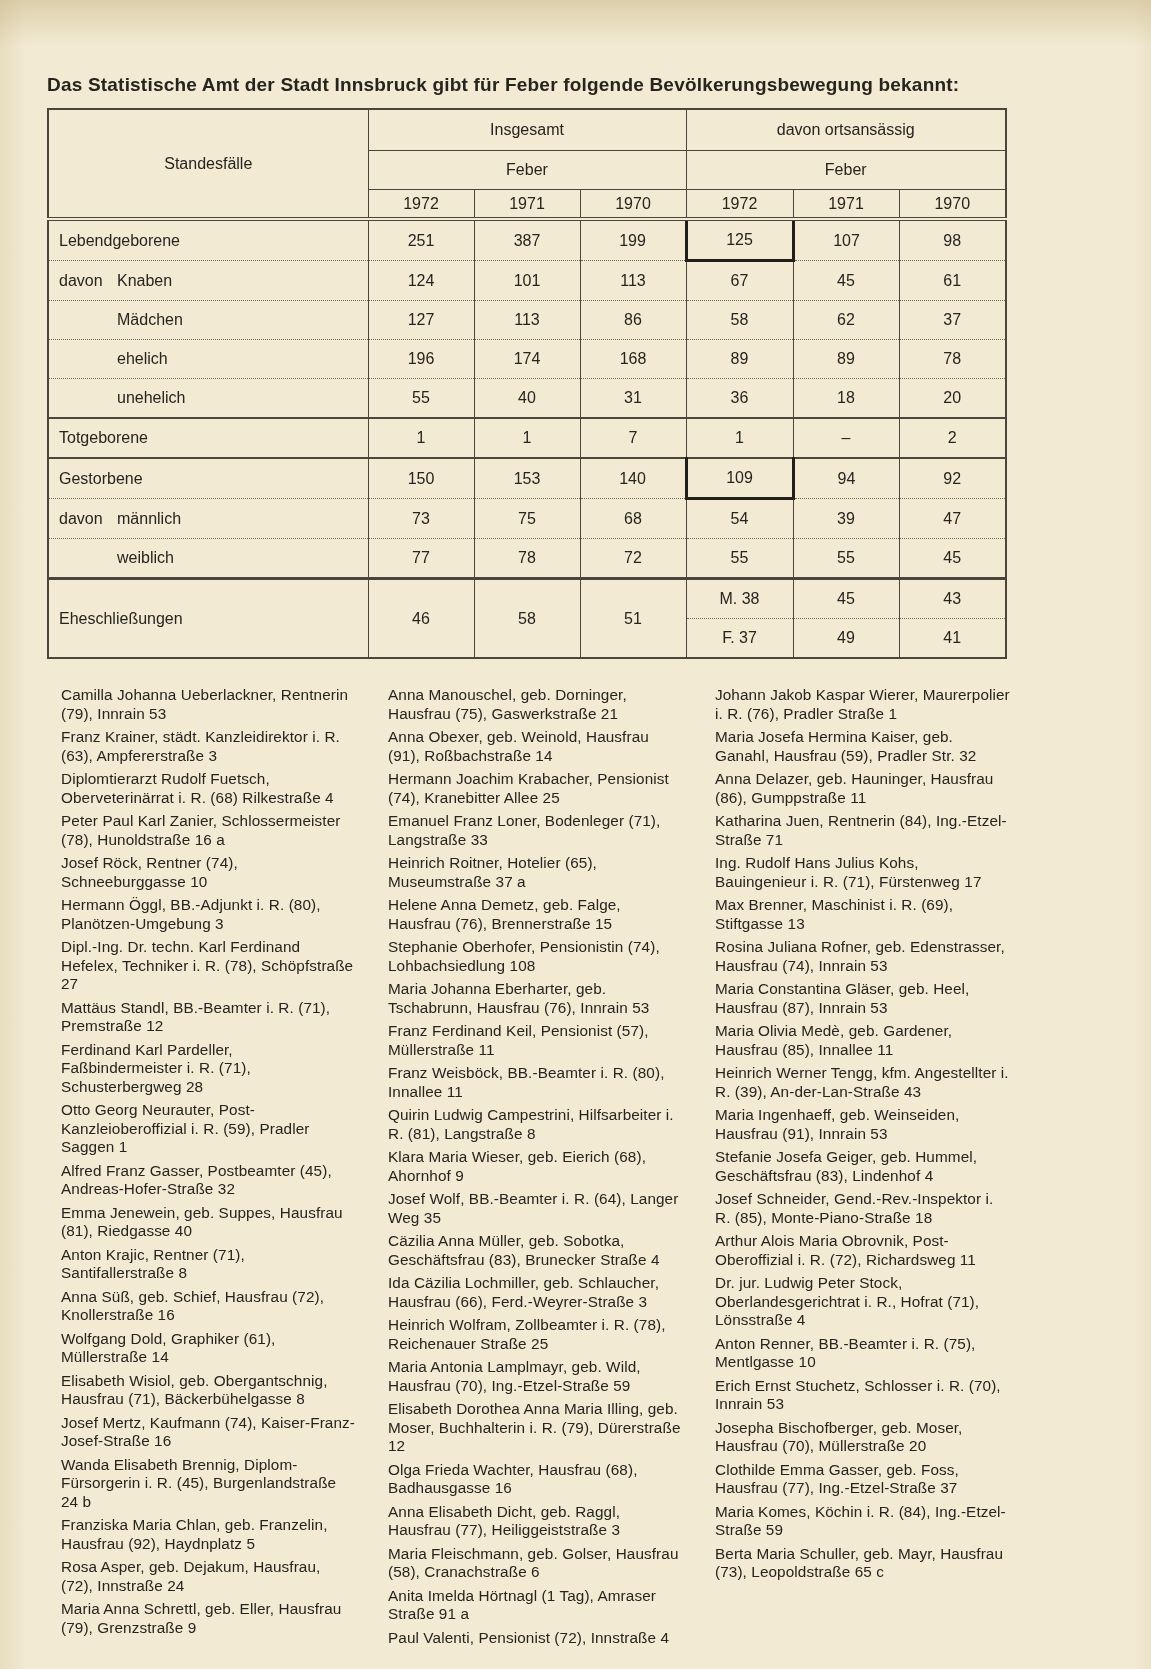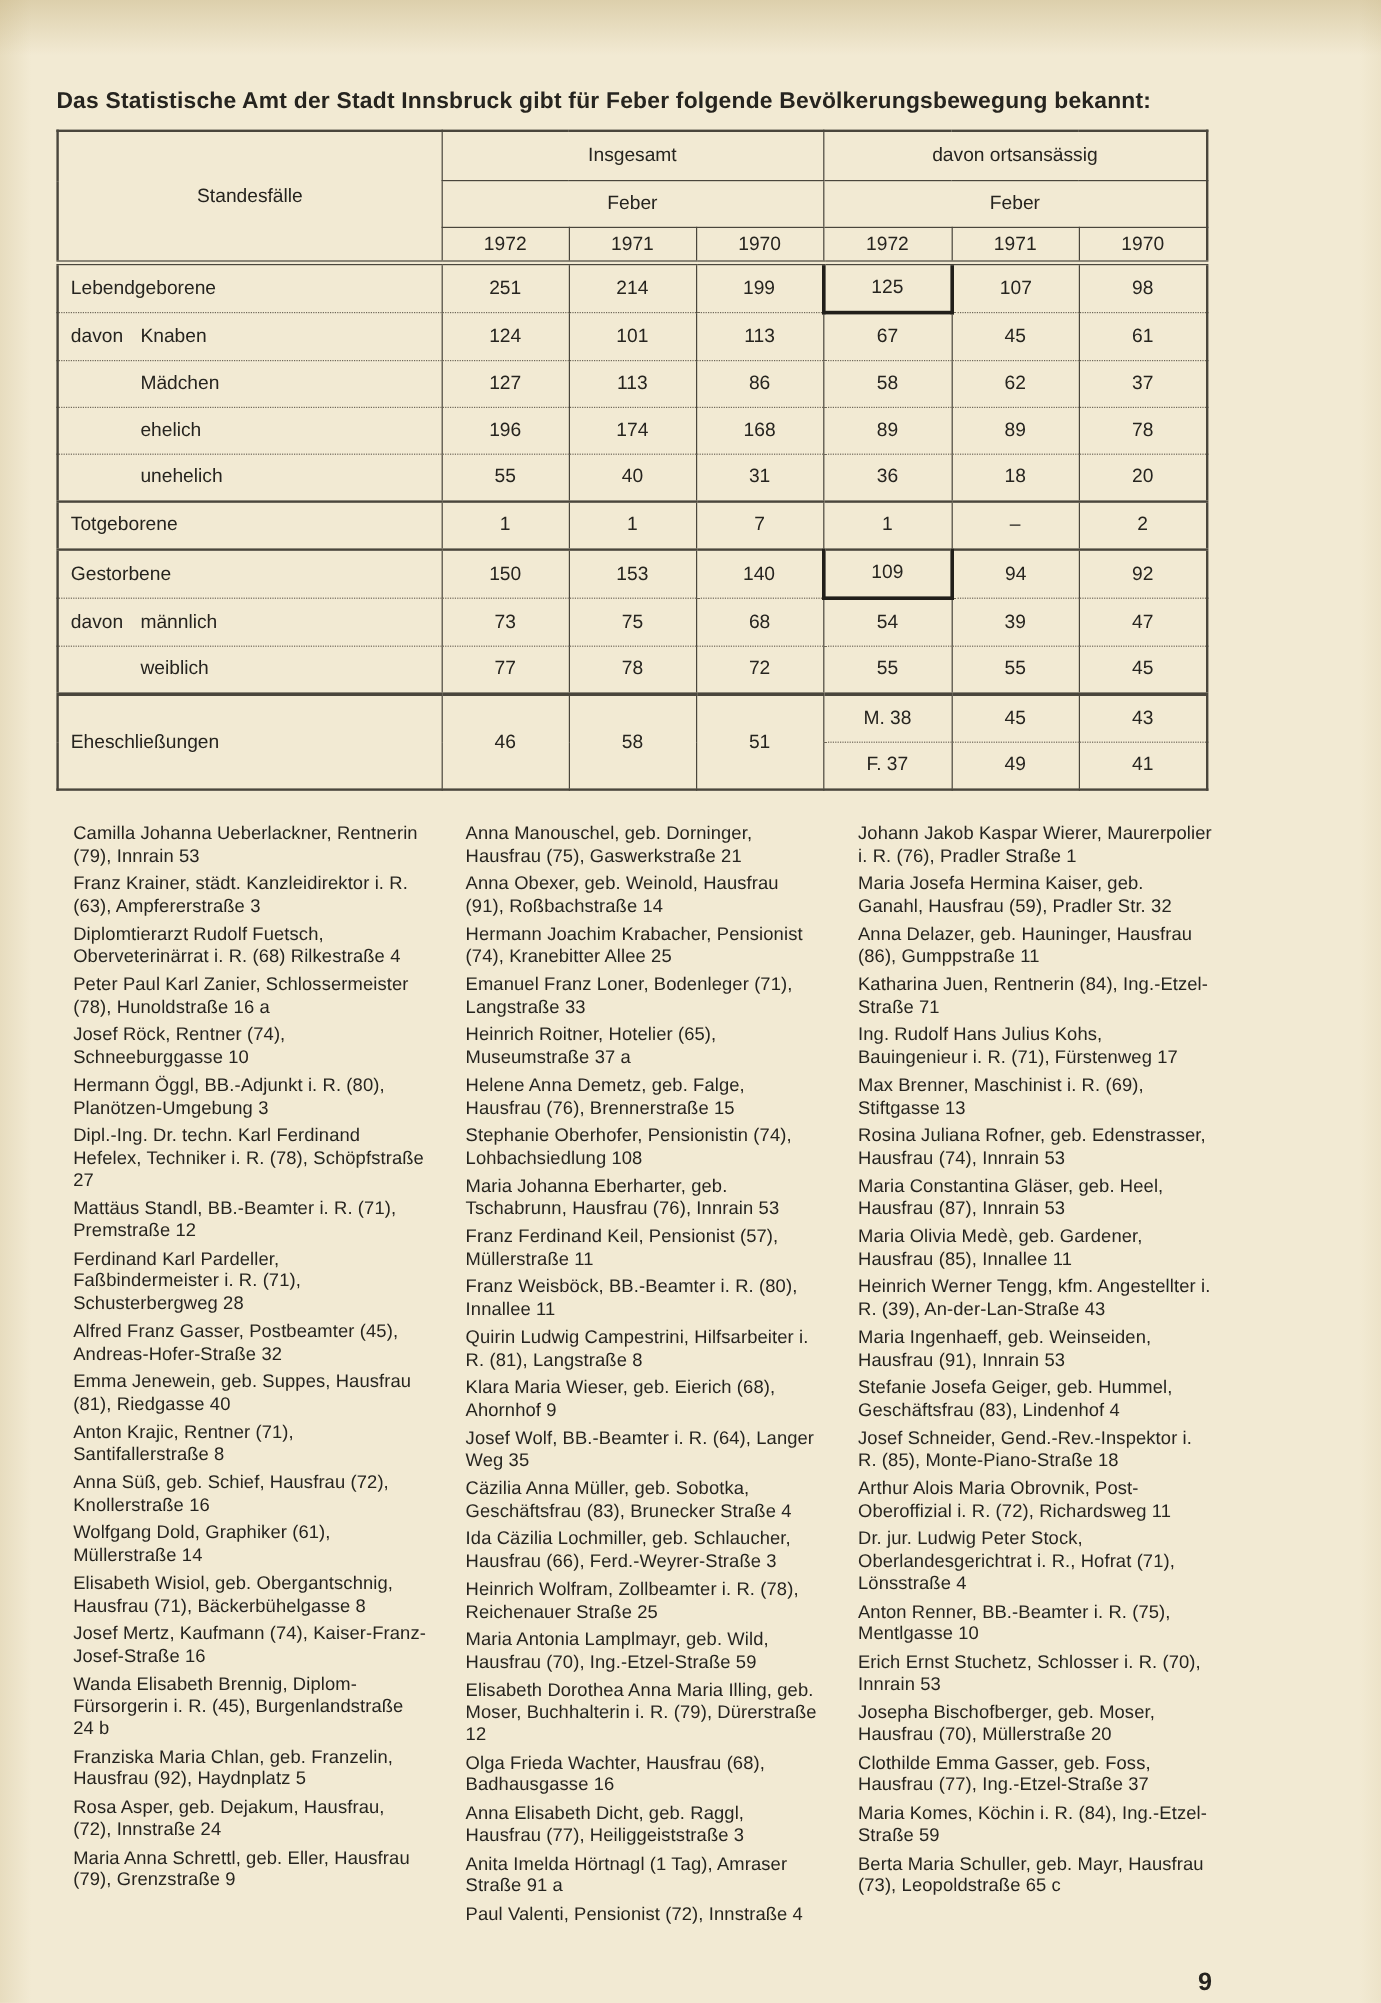"214" td { text: 214 -> 387 }
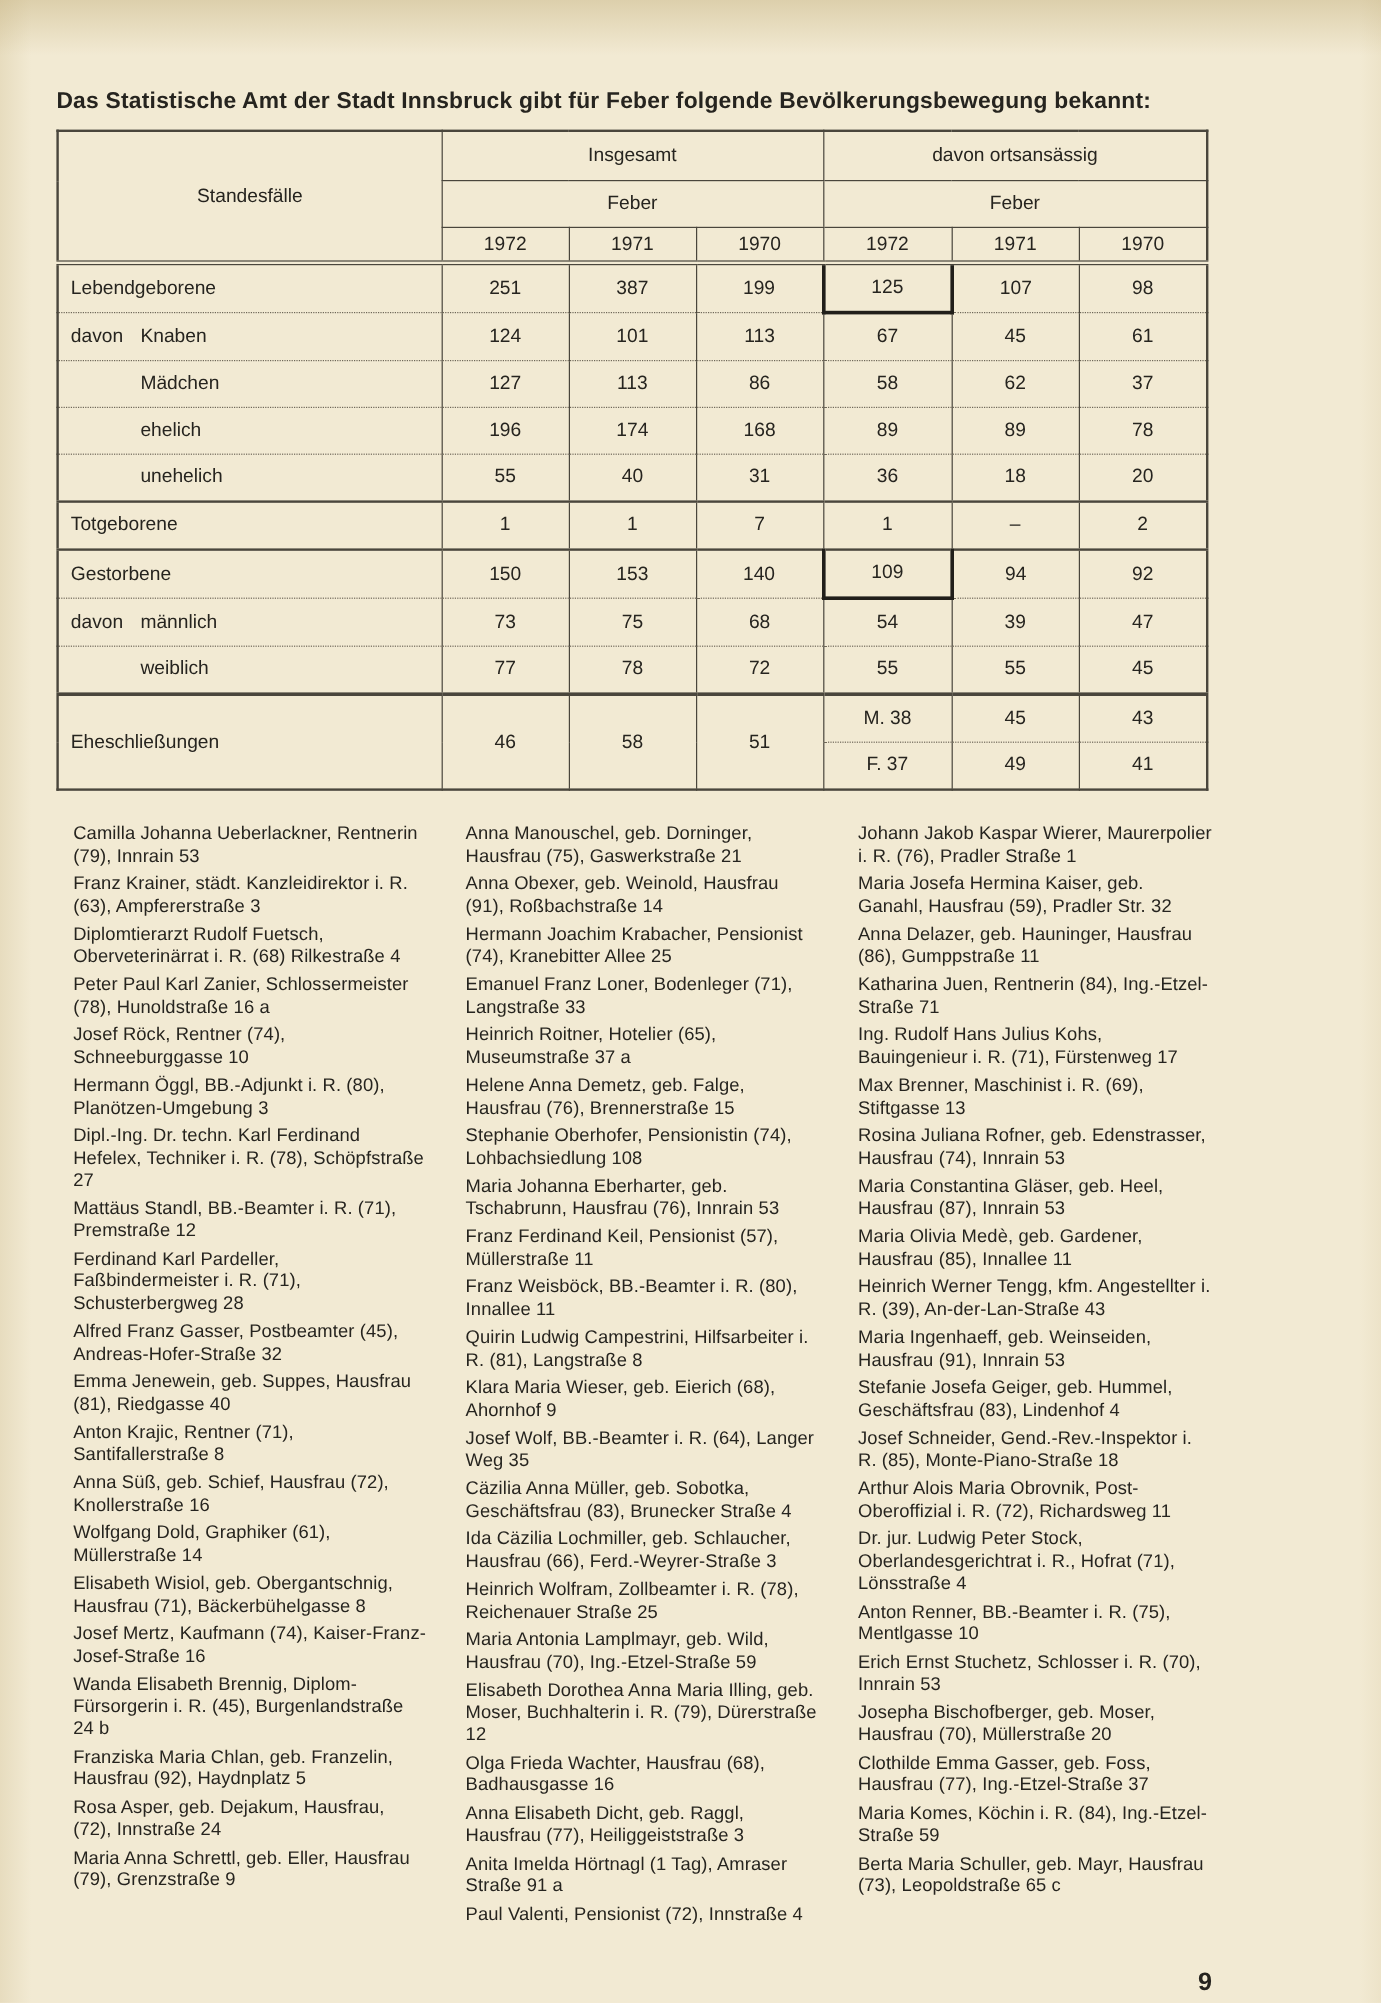"Otto Georg Neurauter," p { html: none -> <p>Otto Georg Neurauter, Post-Kanzleioberoffizial i. R. (59), Pradler Saggen 1</p> }
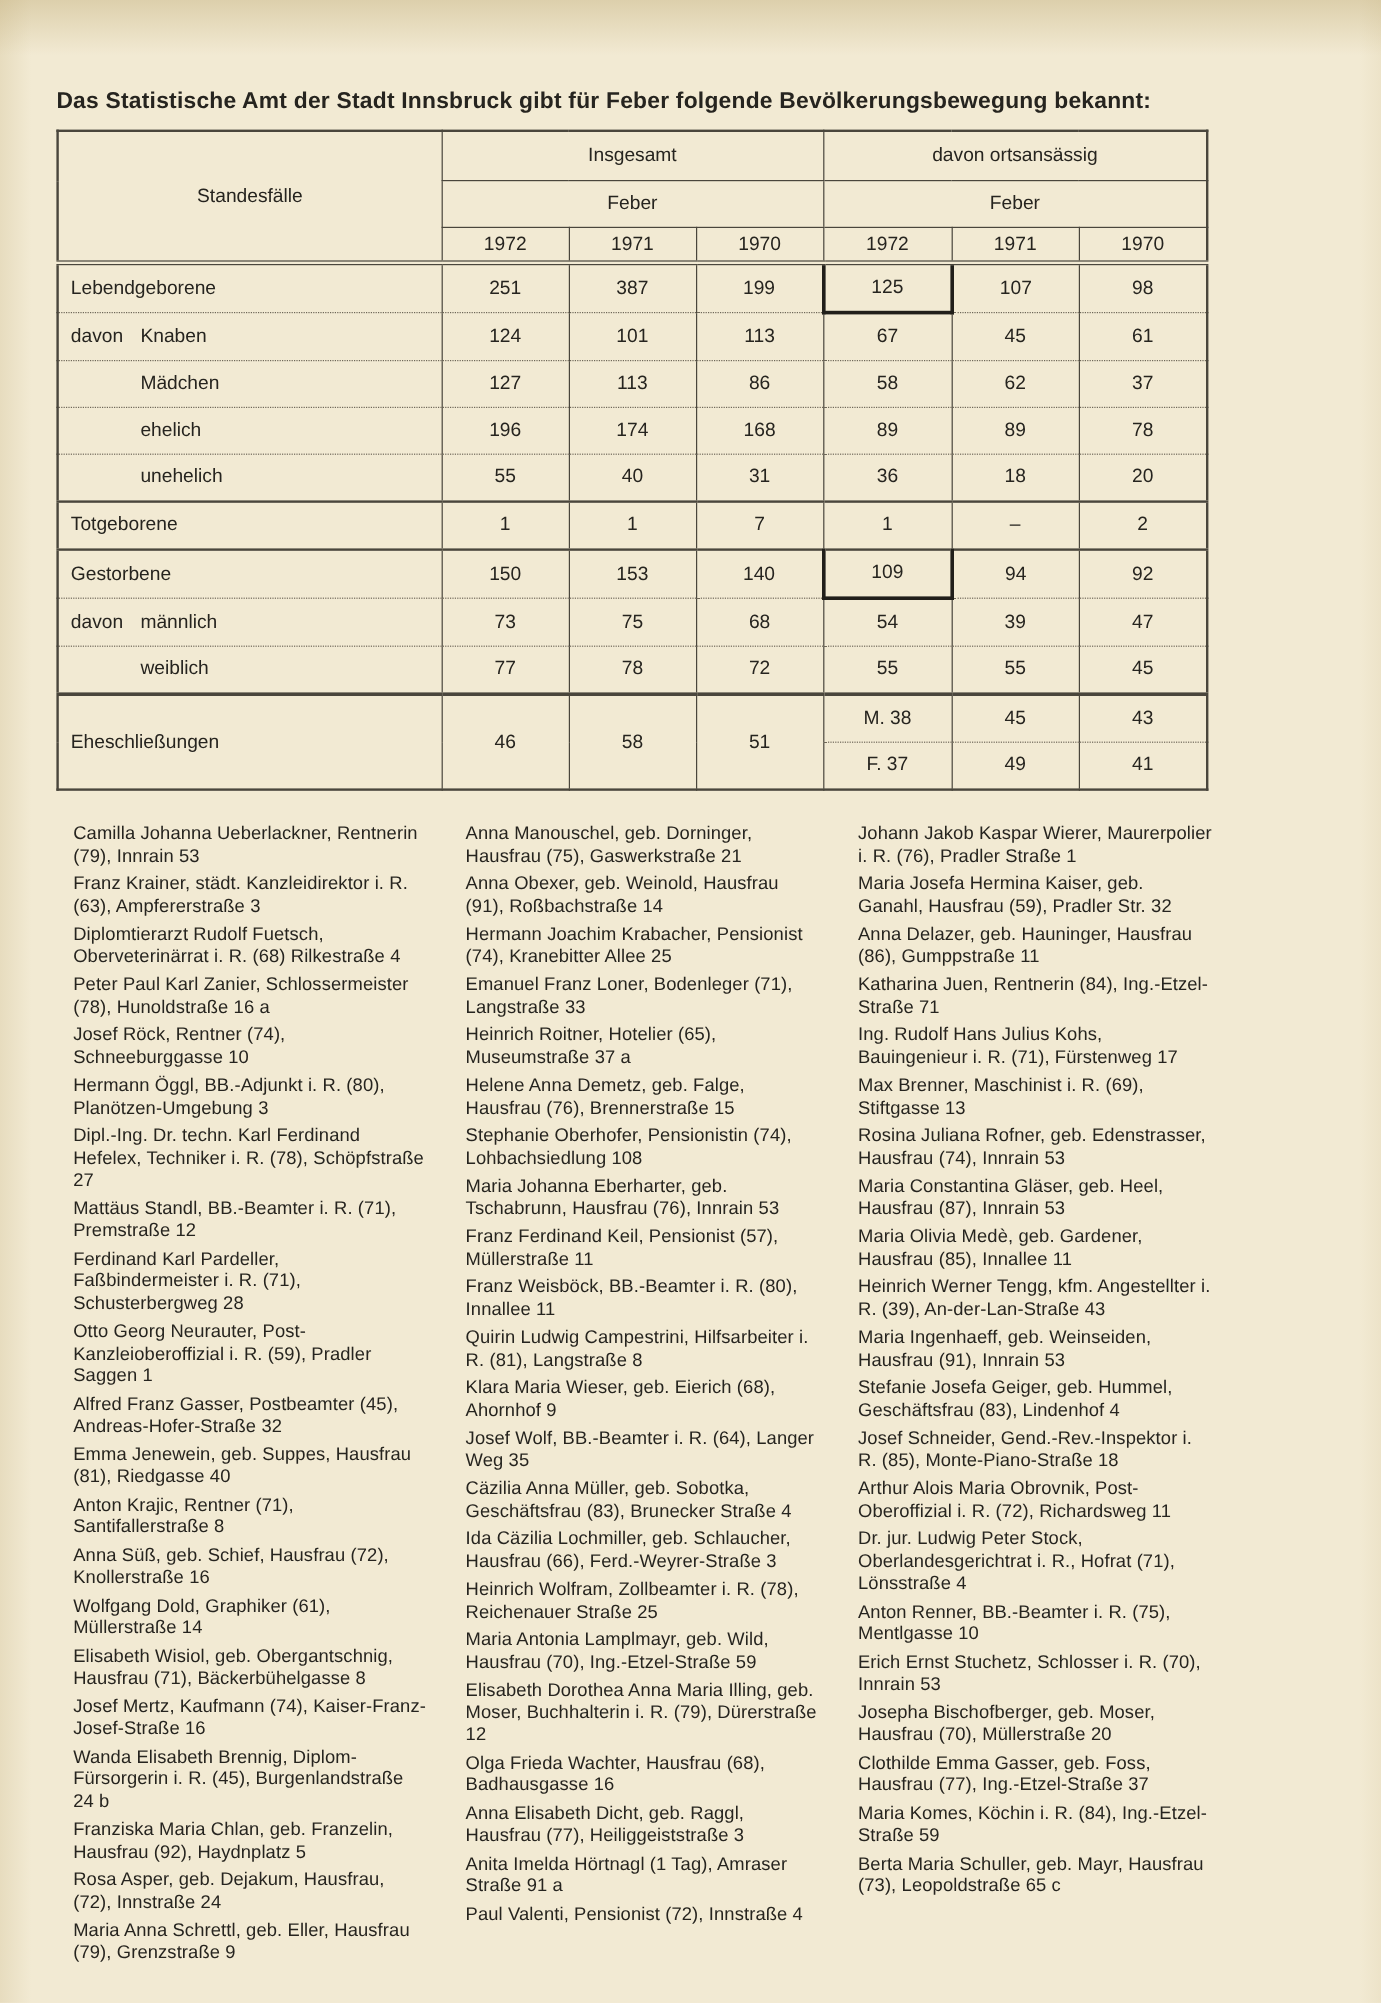"Maria Fleischmann, geb. Golser, Hausfrau" p { html: none -> <p>Maria Fleischmann, geb. Golser, Hausfrau (58), Cranachstraße 6</p> }
